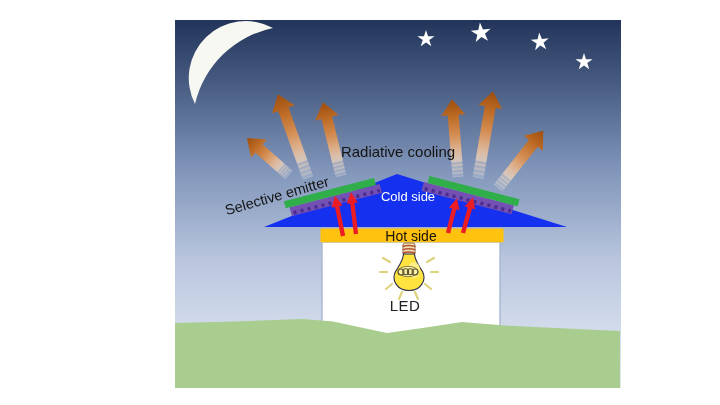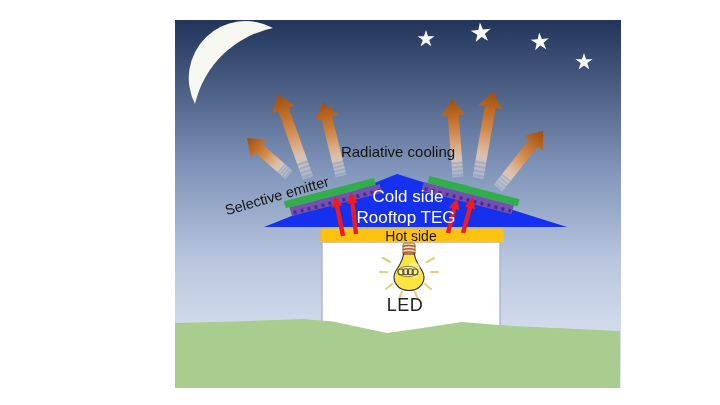"Cold side" .lbl-cold { font-size: 17px -> 13px }
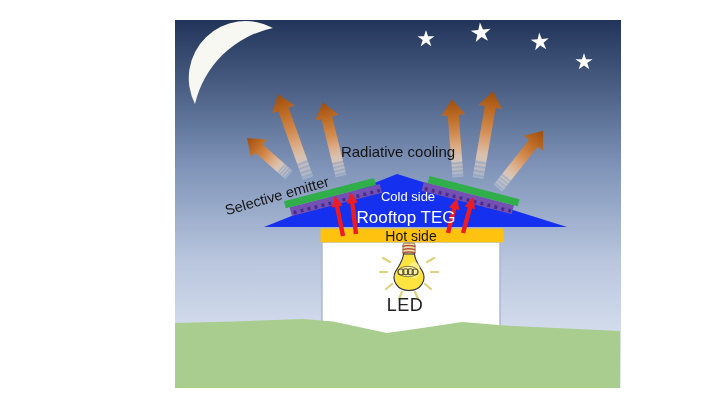"Rooftop TEG" div.lbl { html: <div>Rooftop TEG</div> -> none }
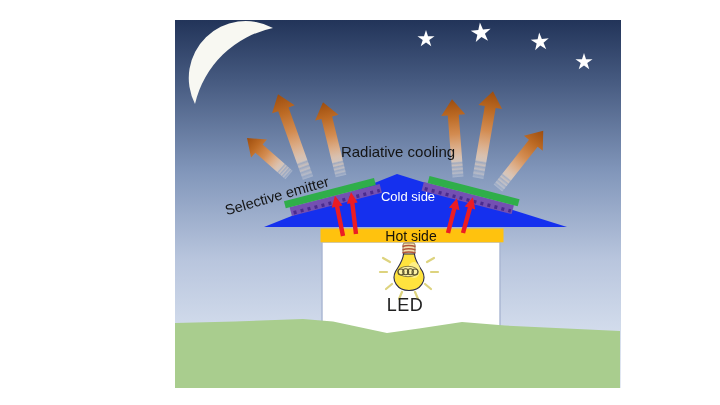"LED" .lbl-led { font-size: 18px -> 15px }
